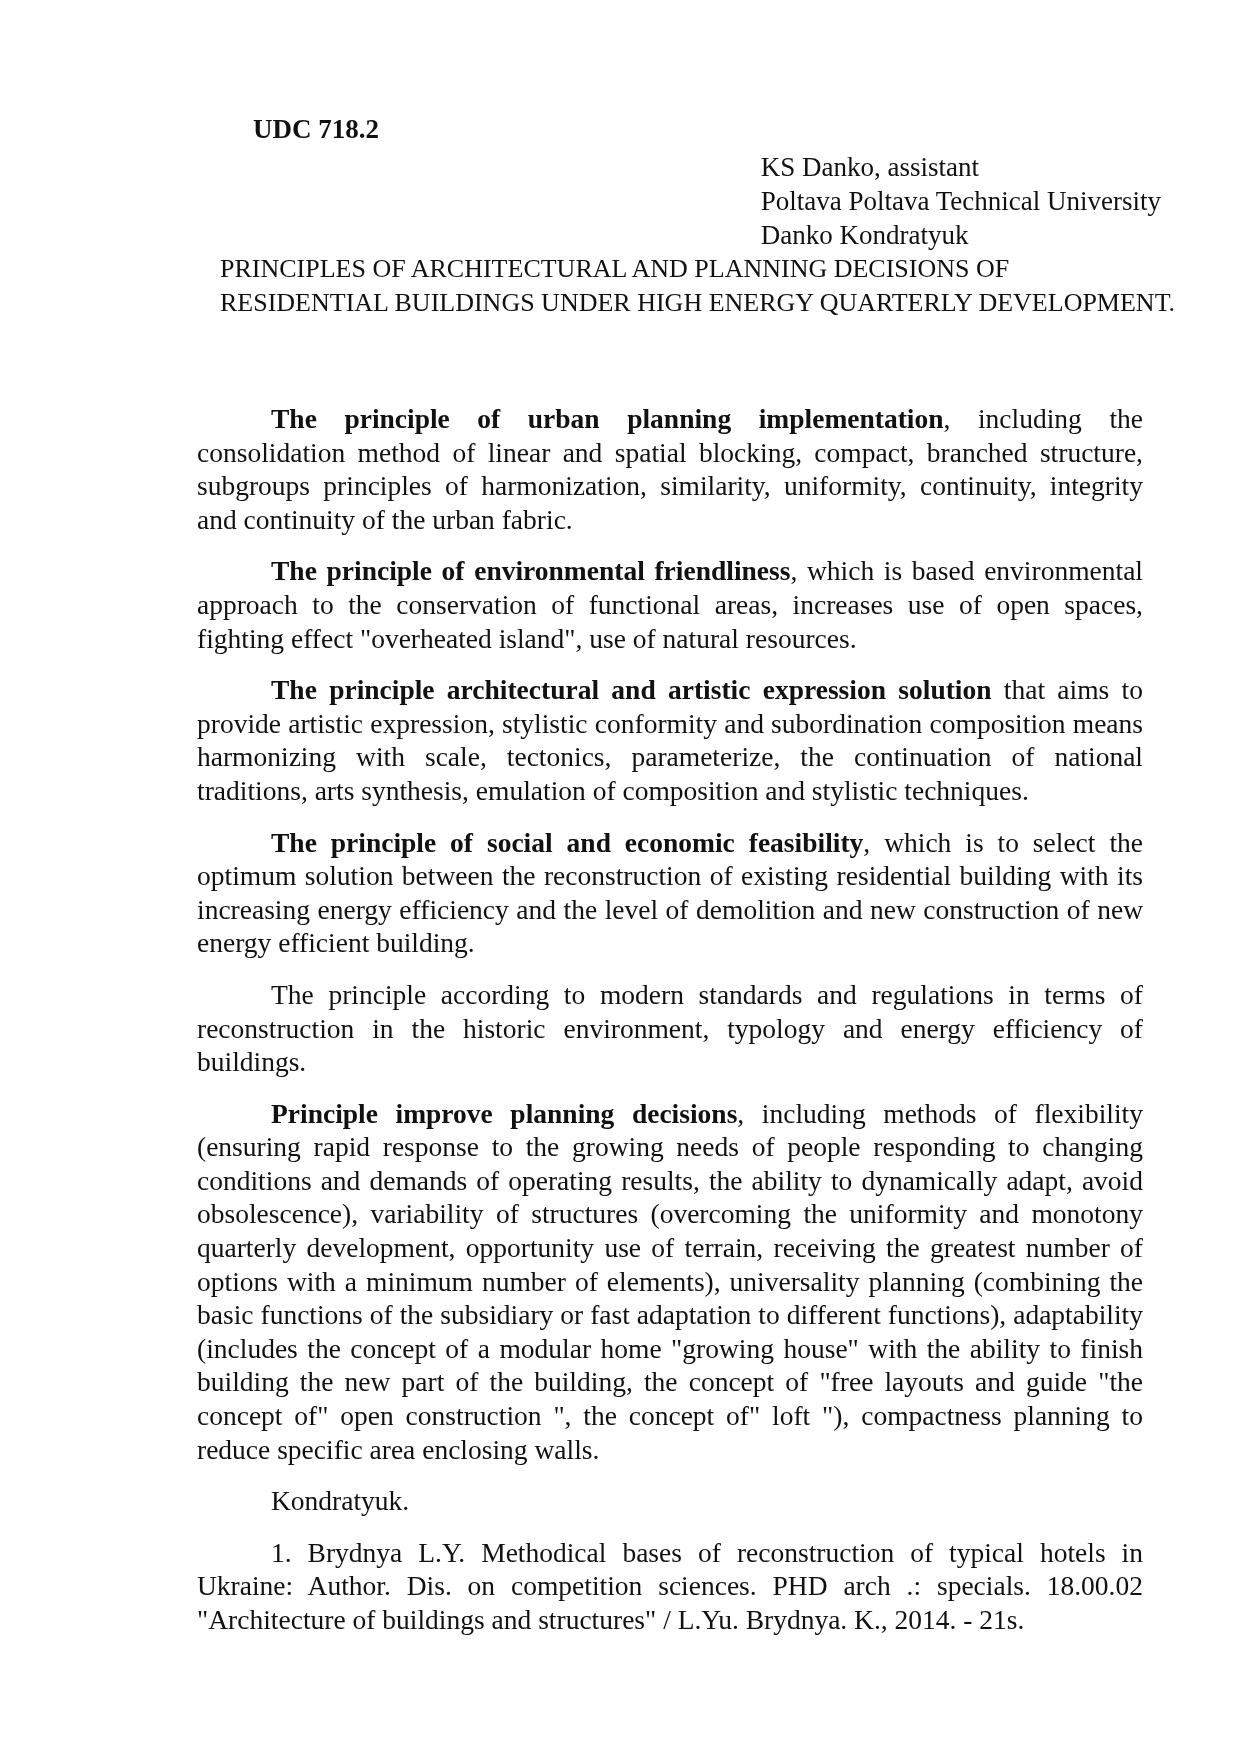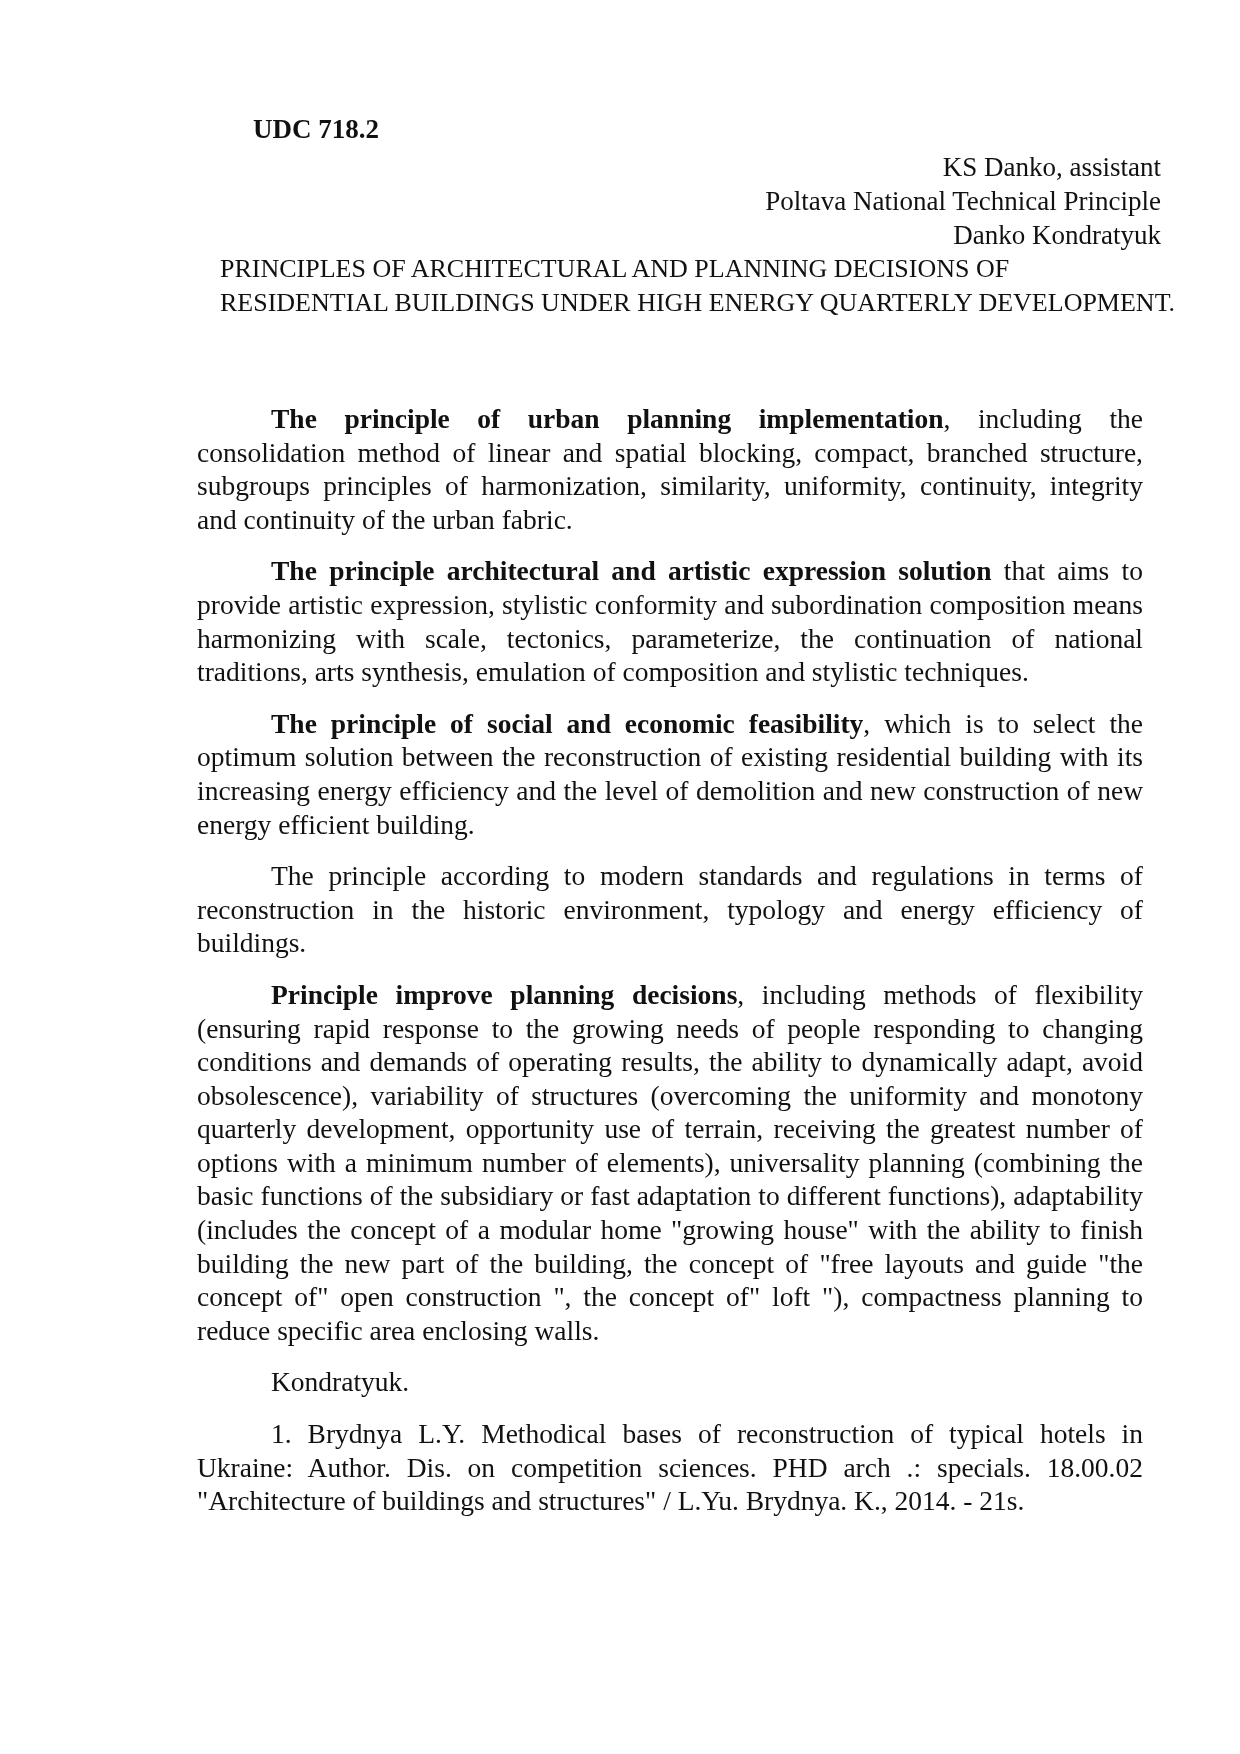"KS Danko, assistant" .affil { text-align: right -> left }
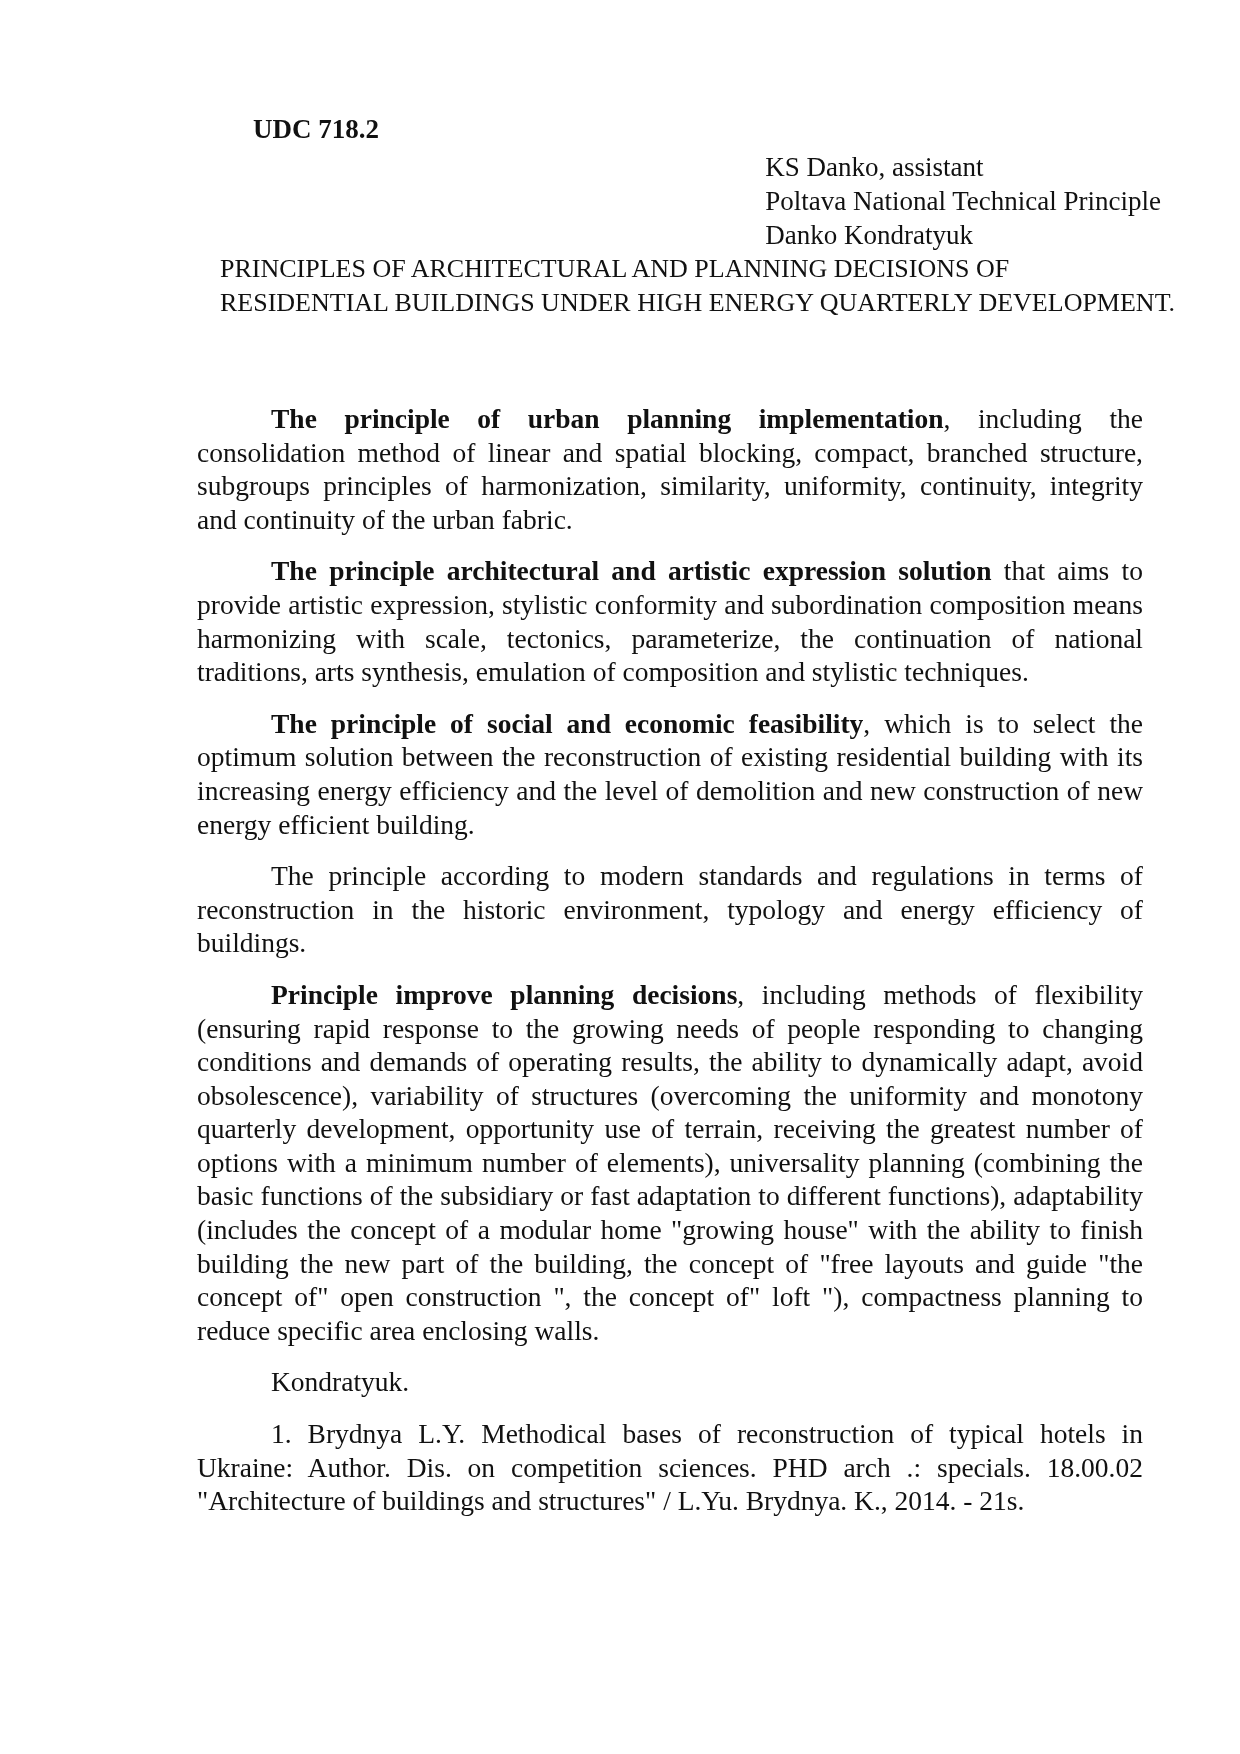"Poltava National Technical Principle" div { text: National Technical Principle -> Poltava Technical University }
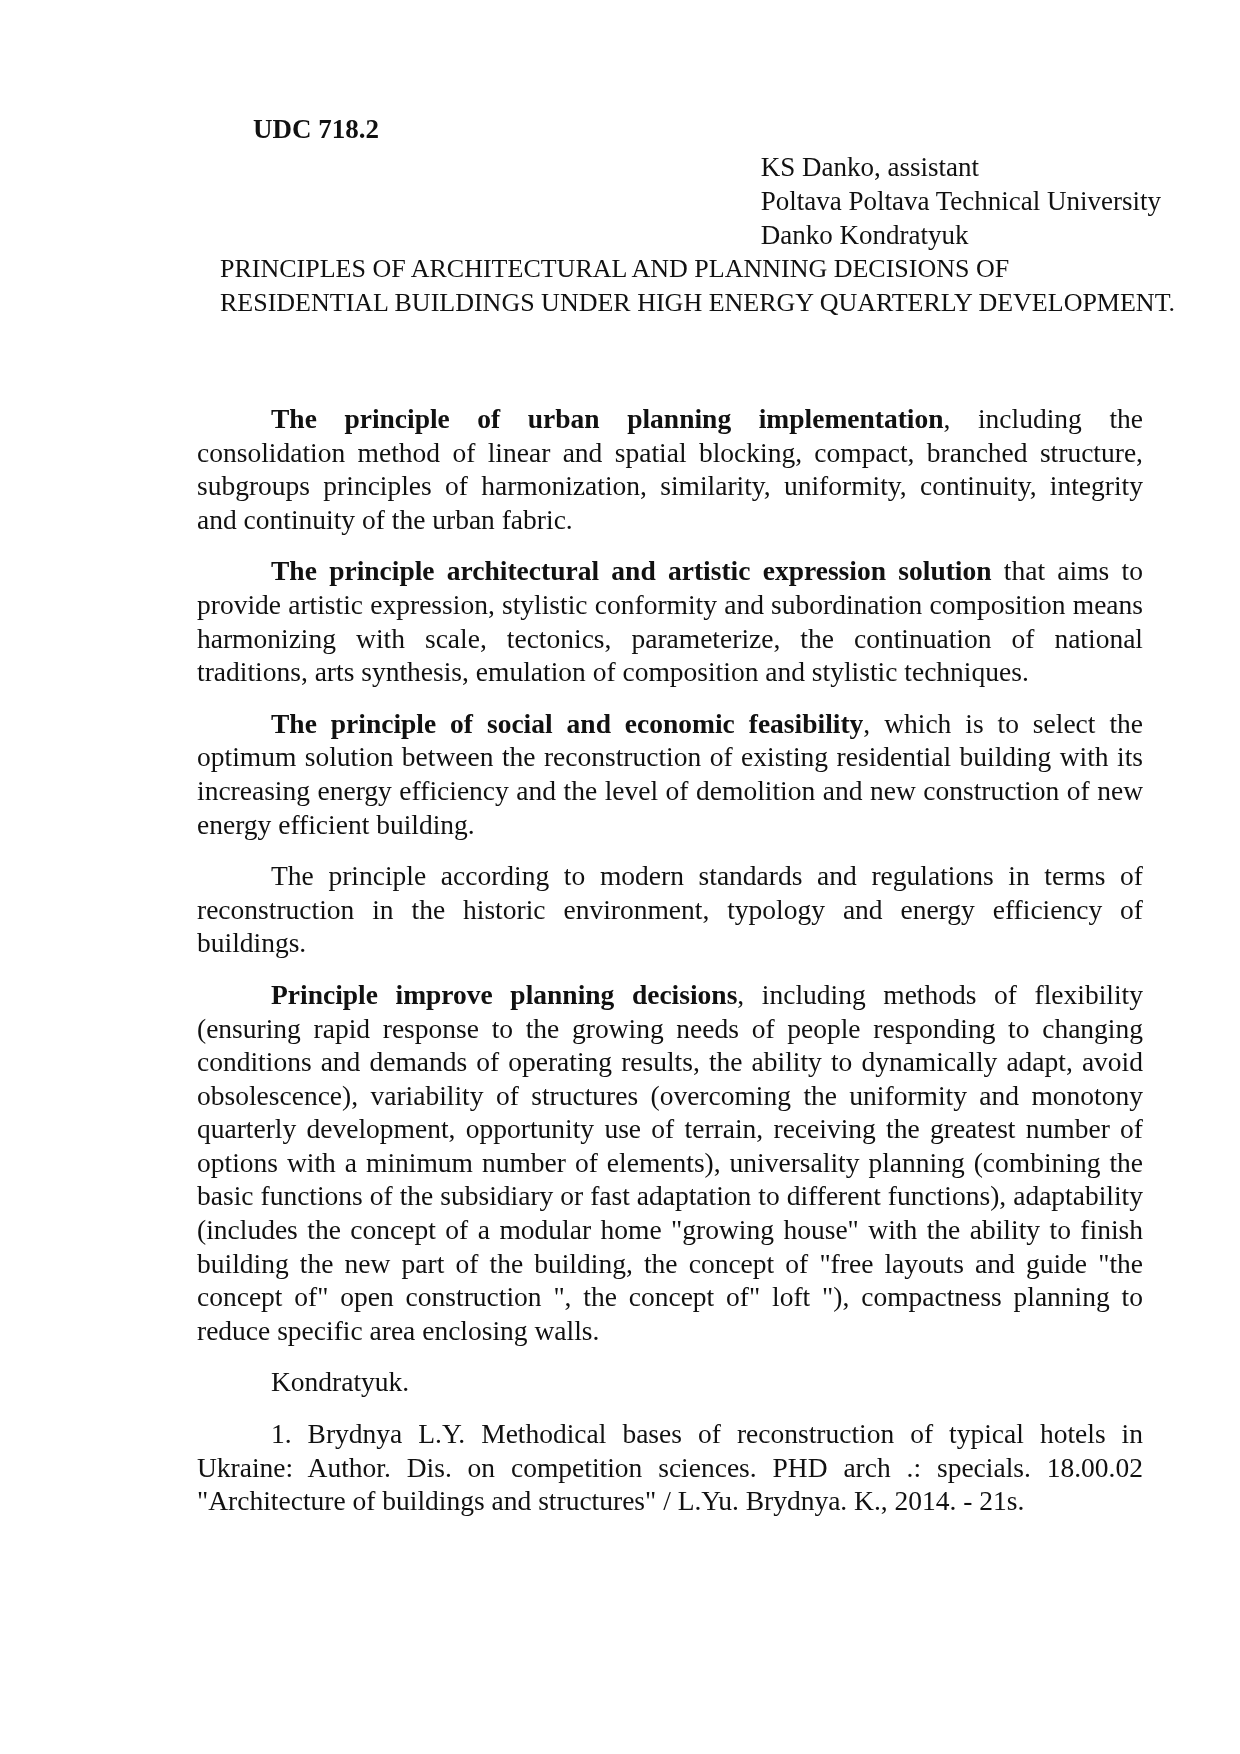"The principle of environmental" p { html: none -> <p><b>The principle of environmental friendliness</b><span>, which is based environmental approach to the conservation of functional areas, increases use of open spaces, fighting effect "overheated island", use of natural resources.</span></p> }
